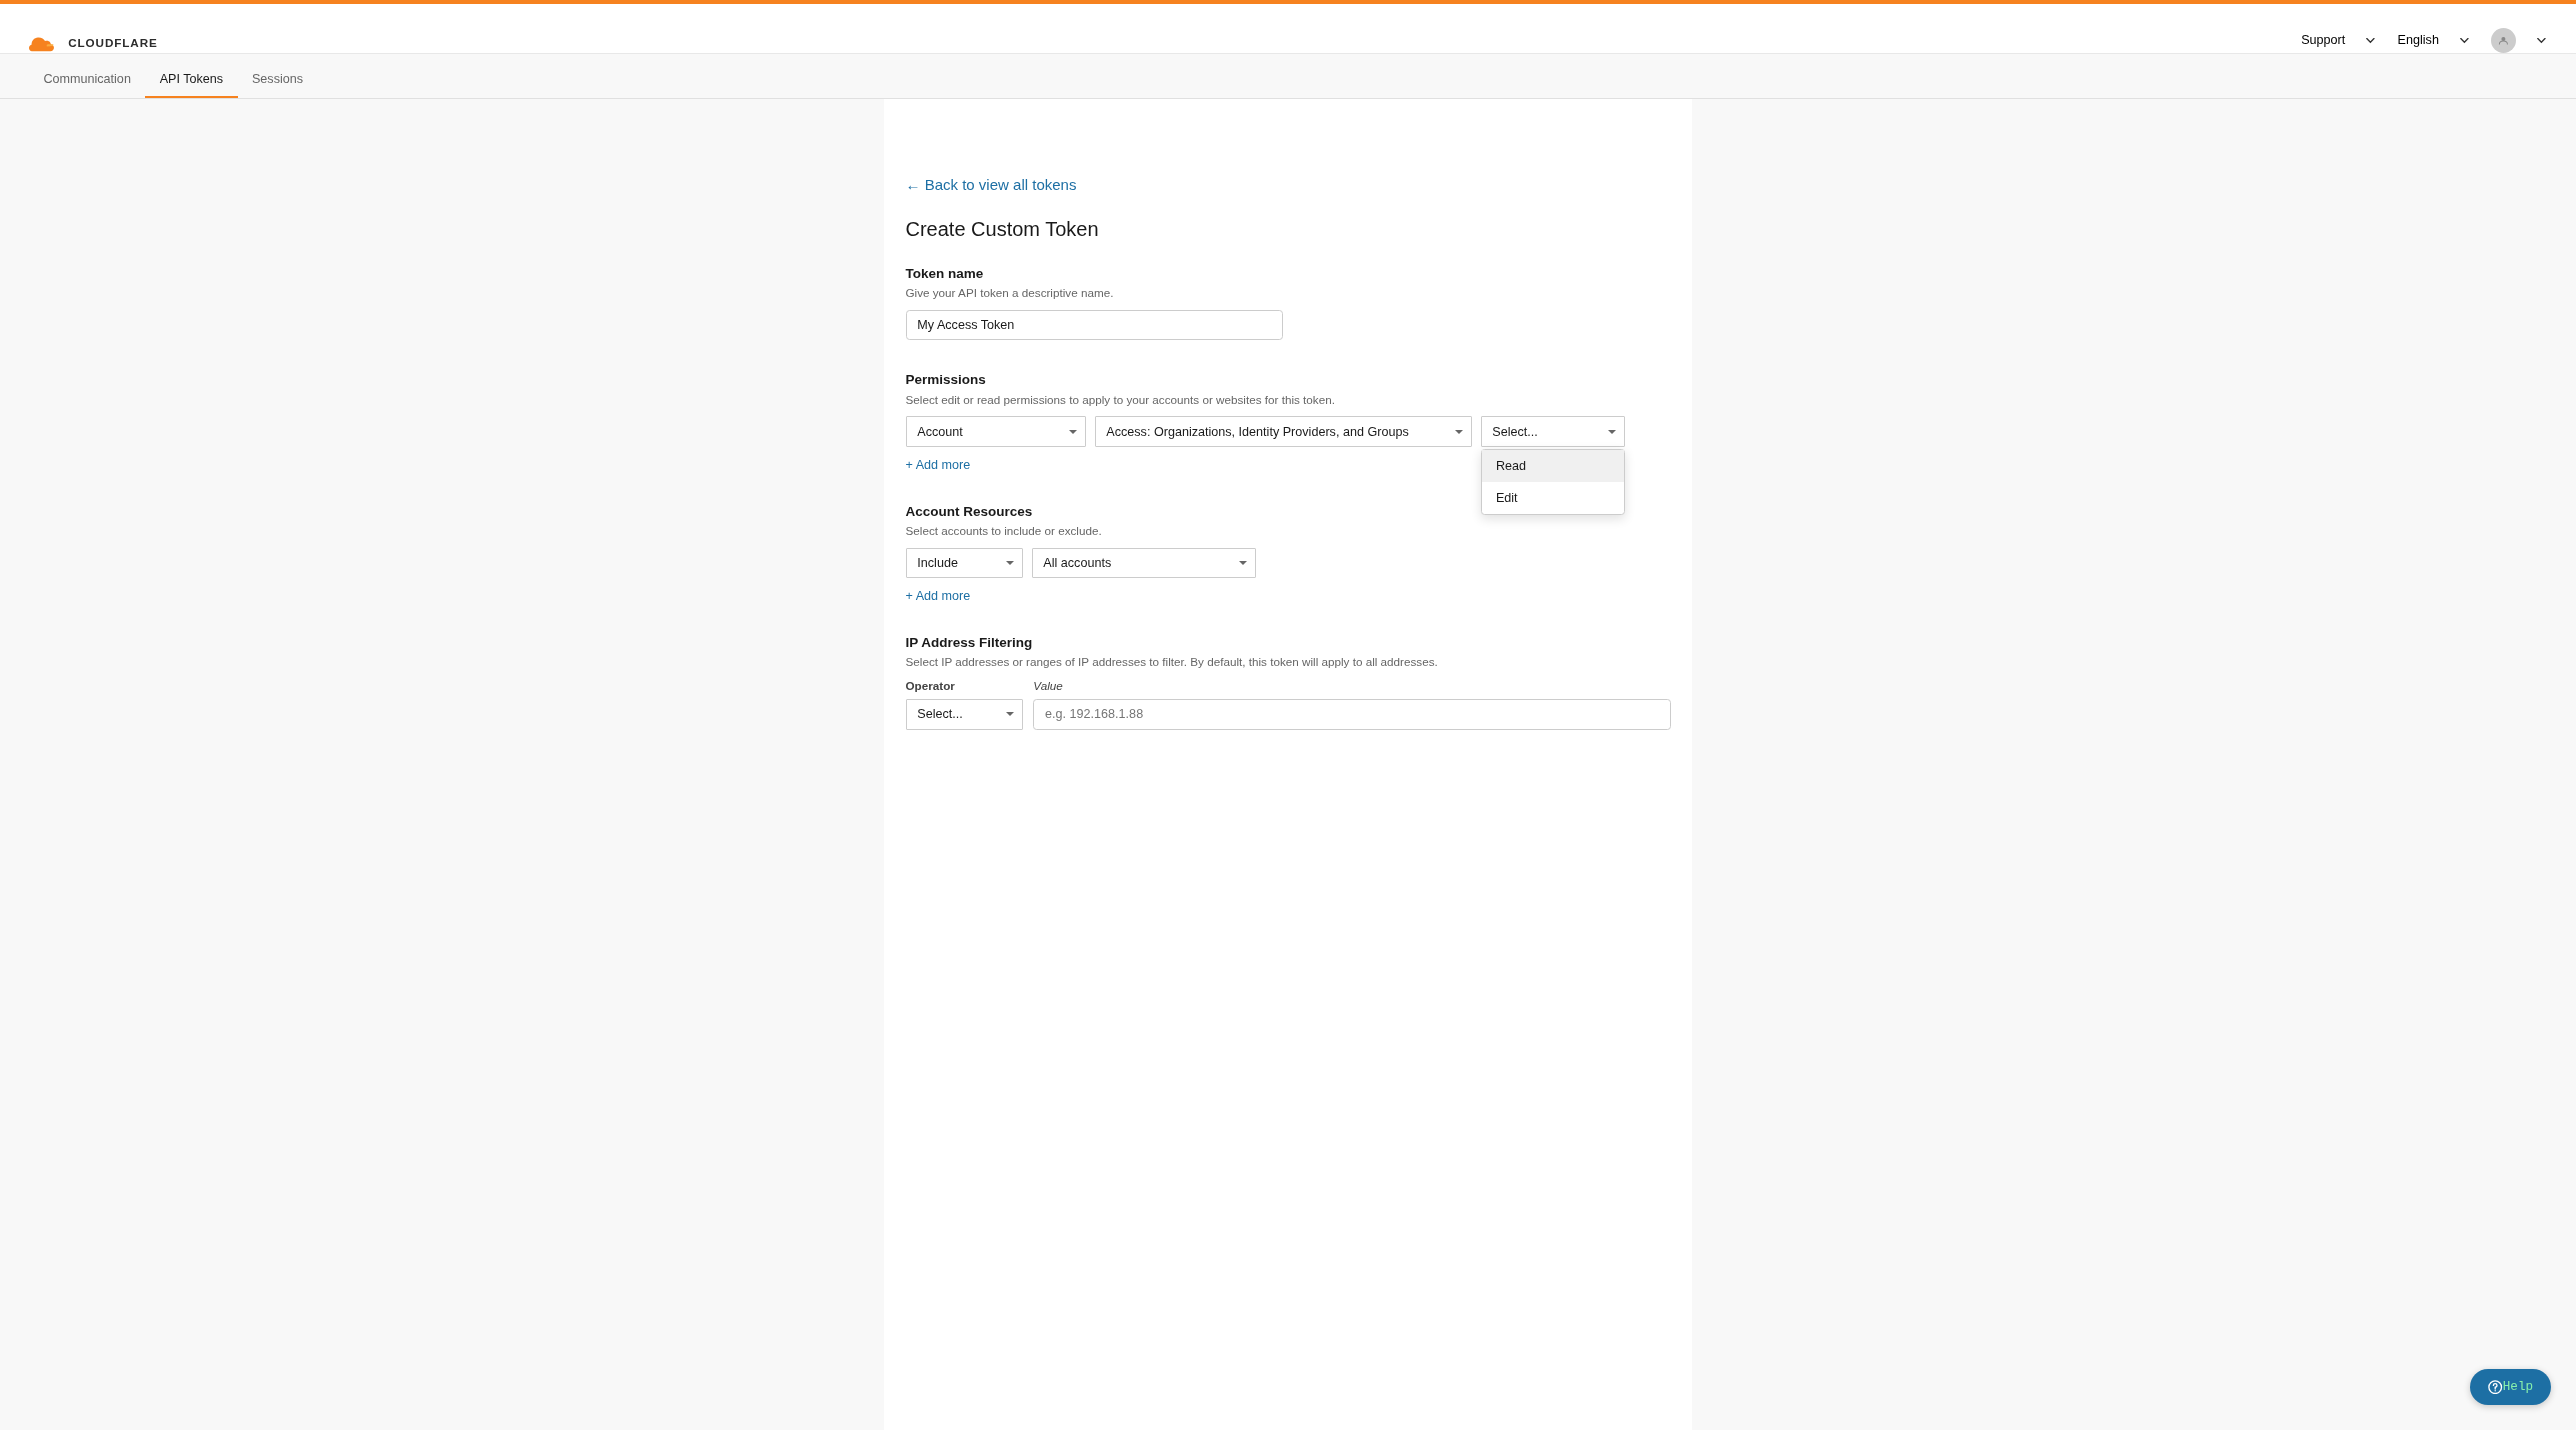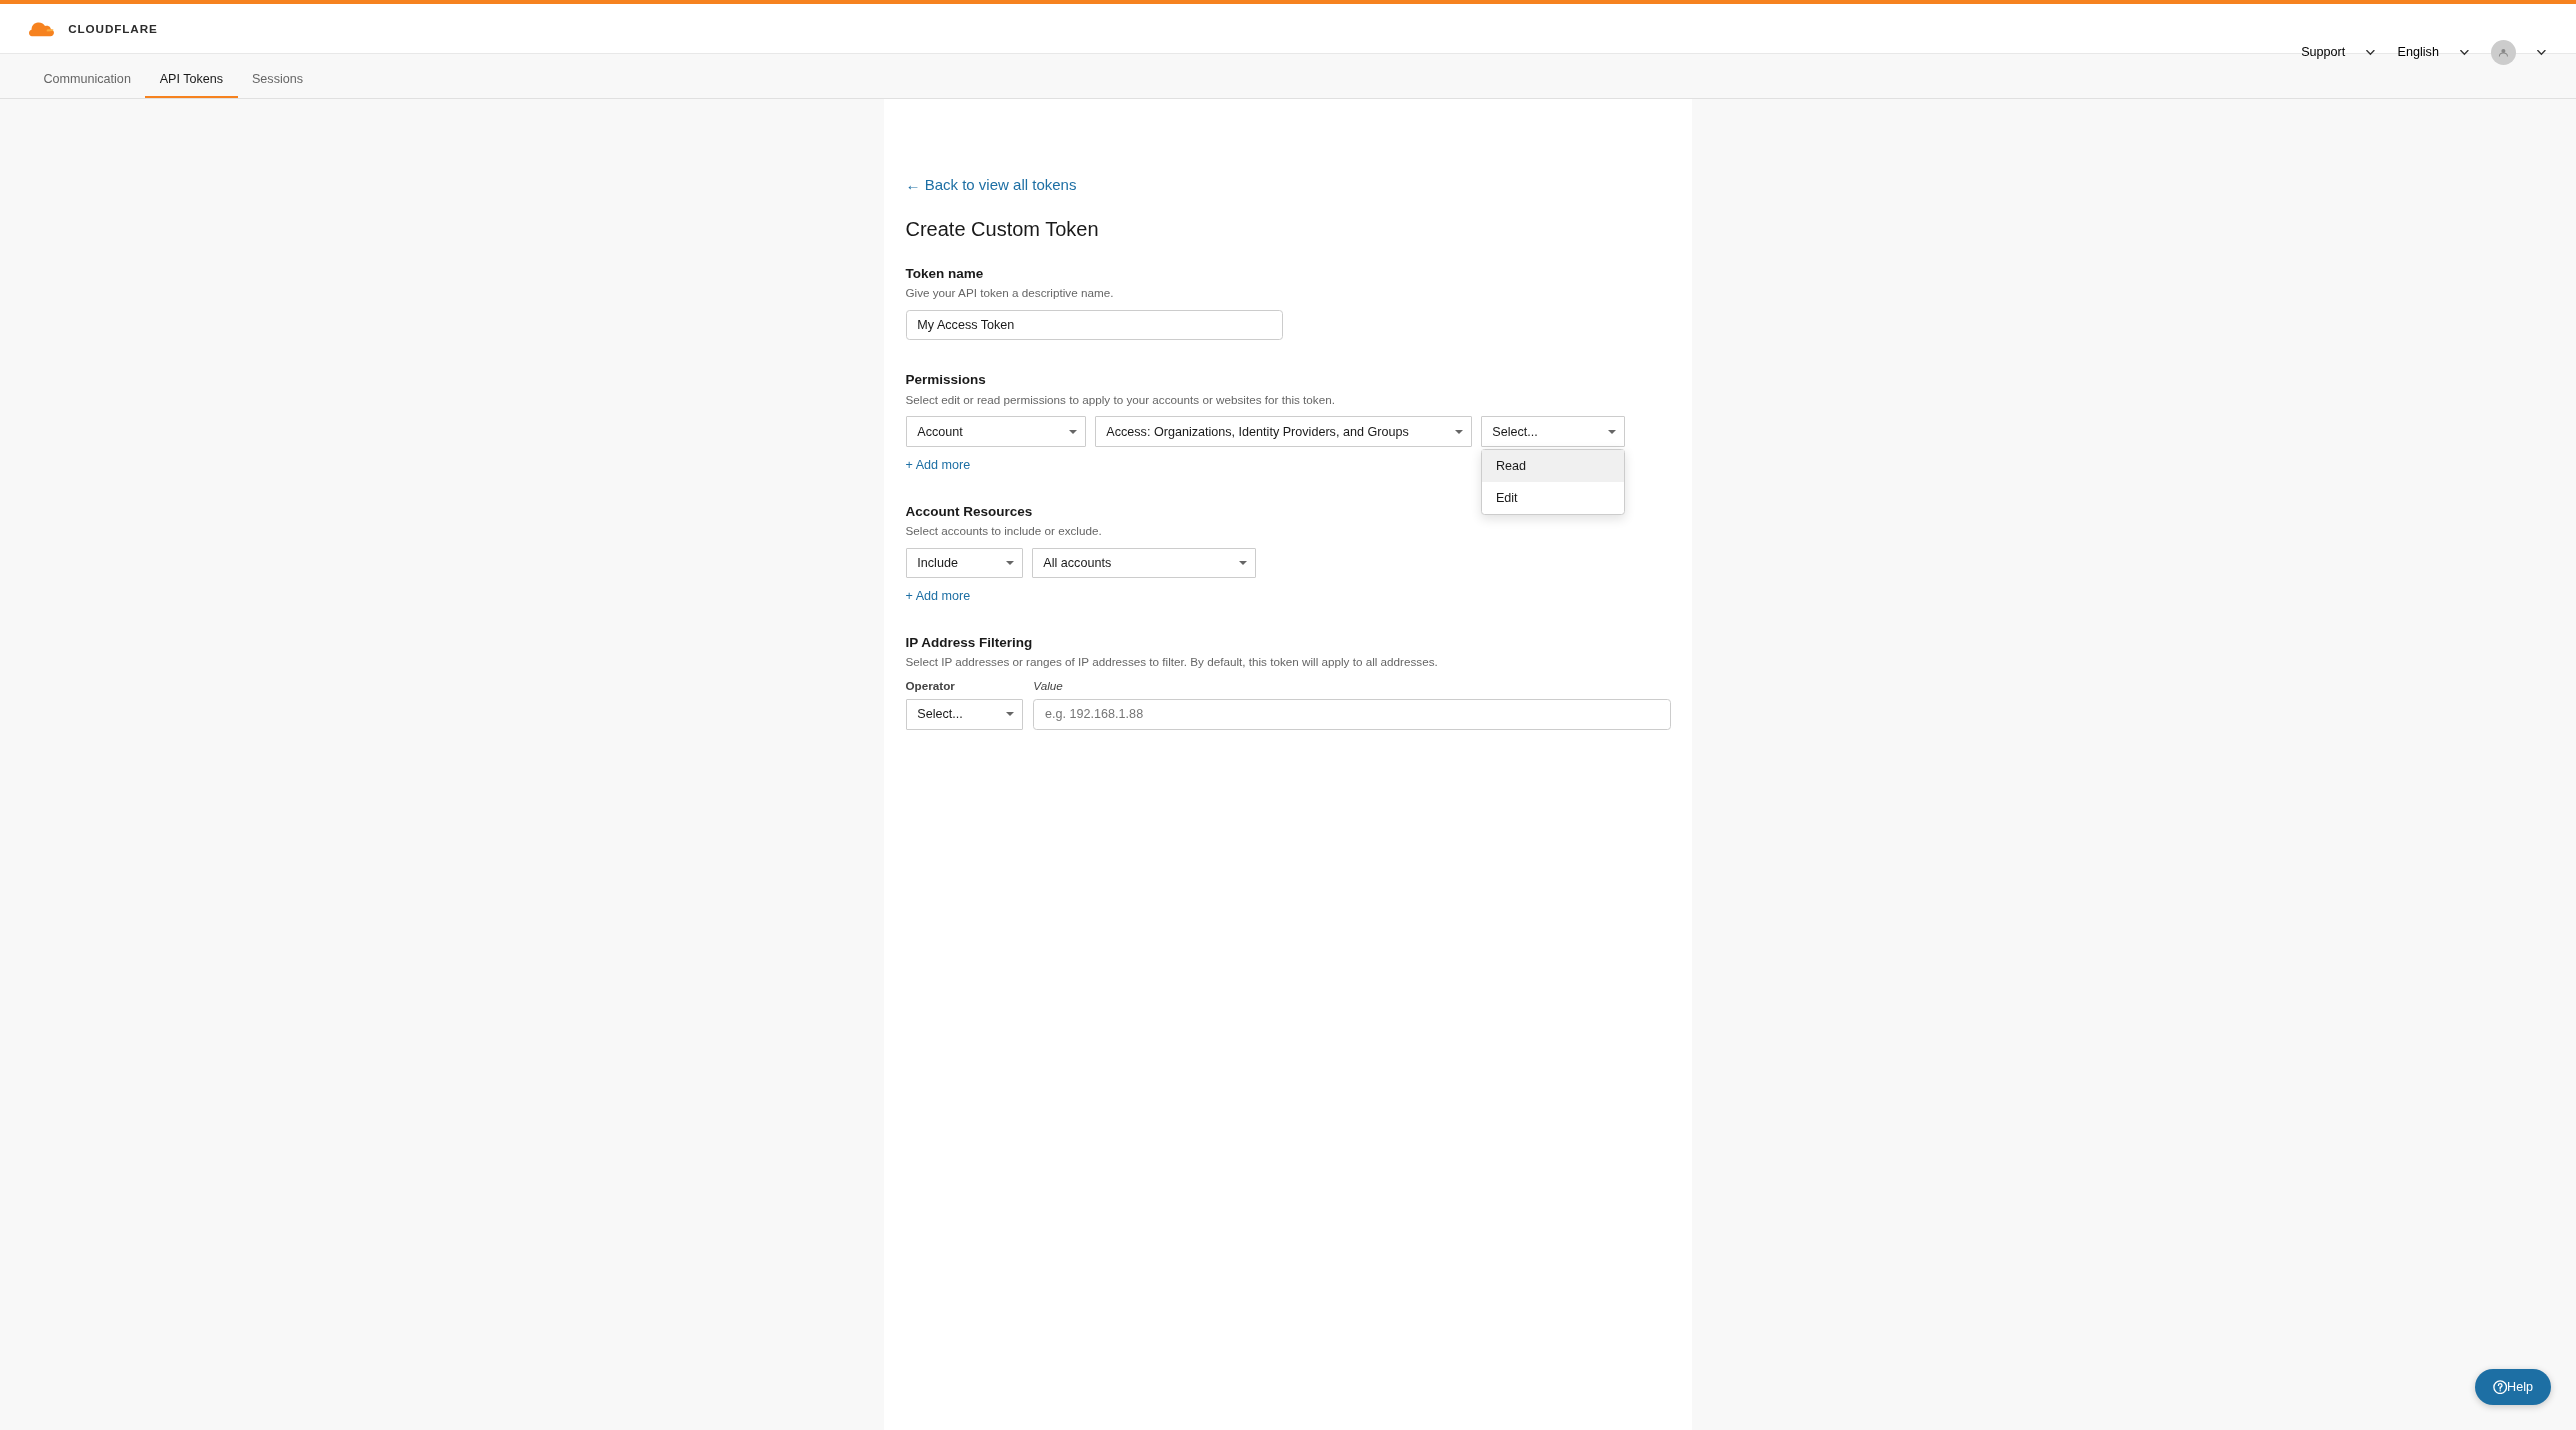"CLOUDFLARE" .header { align-items: center -> flex-end }
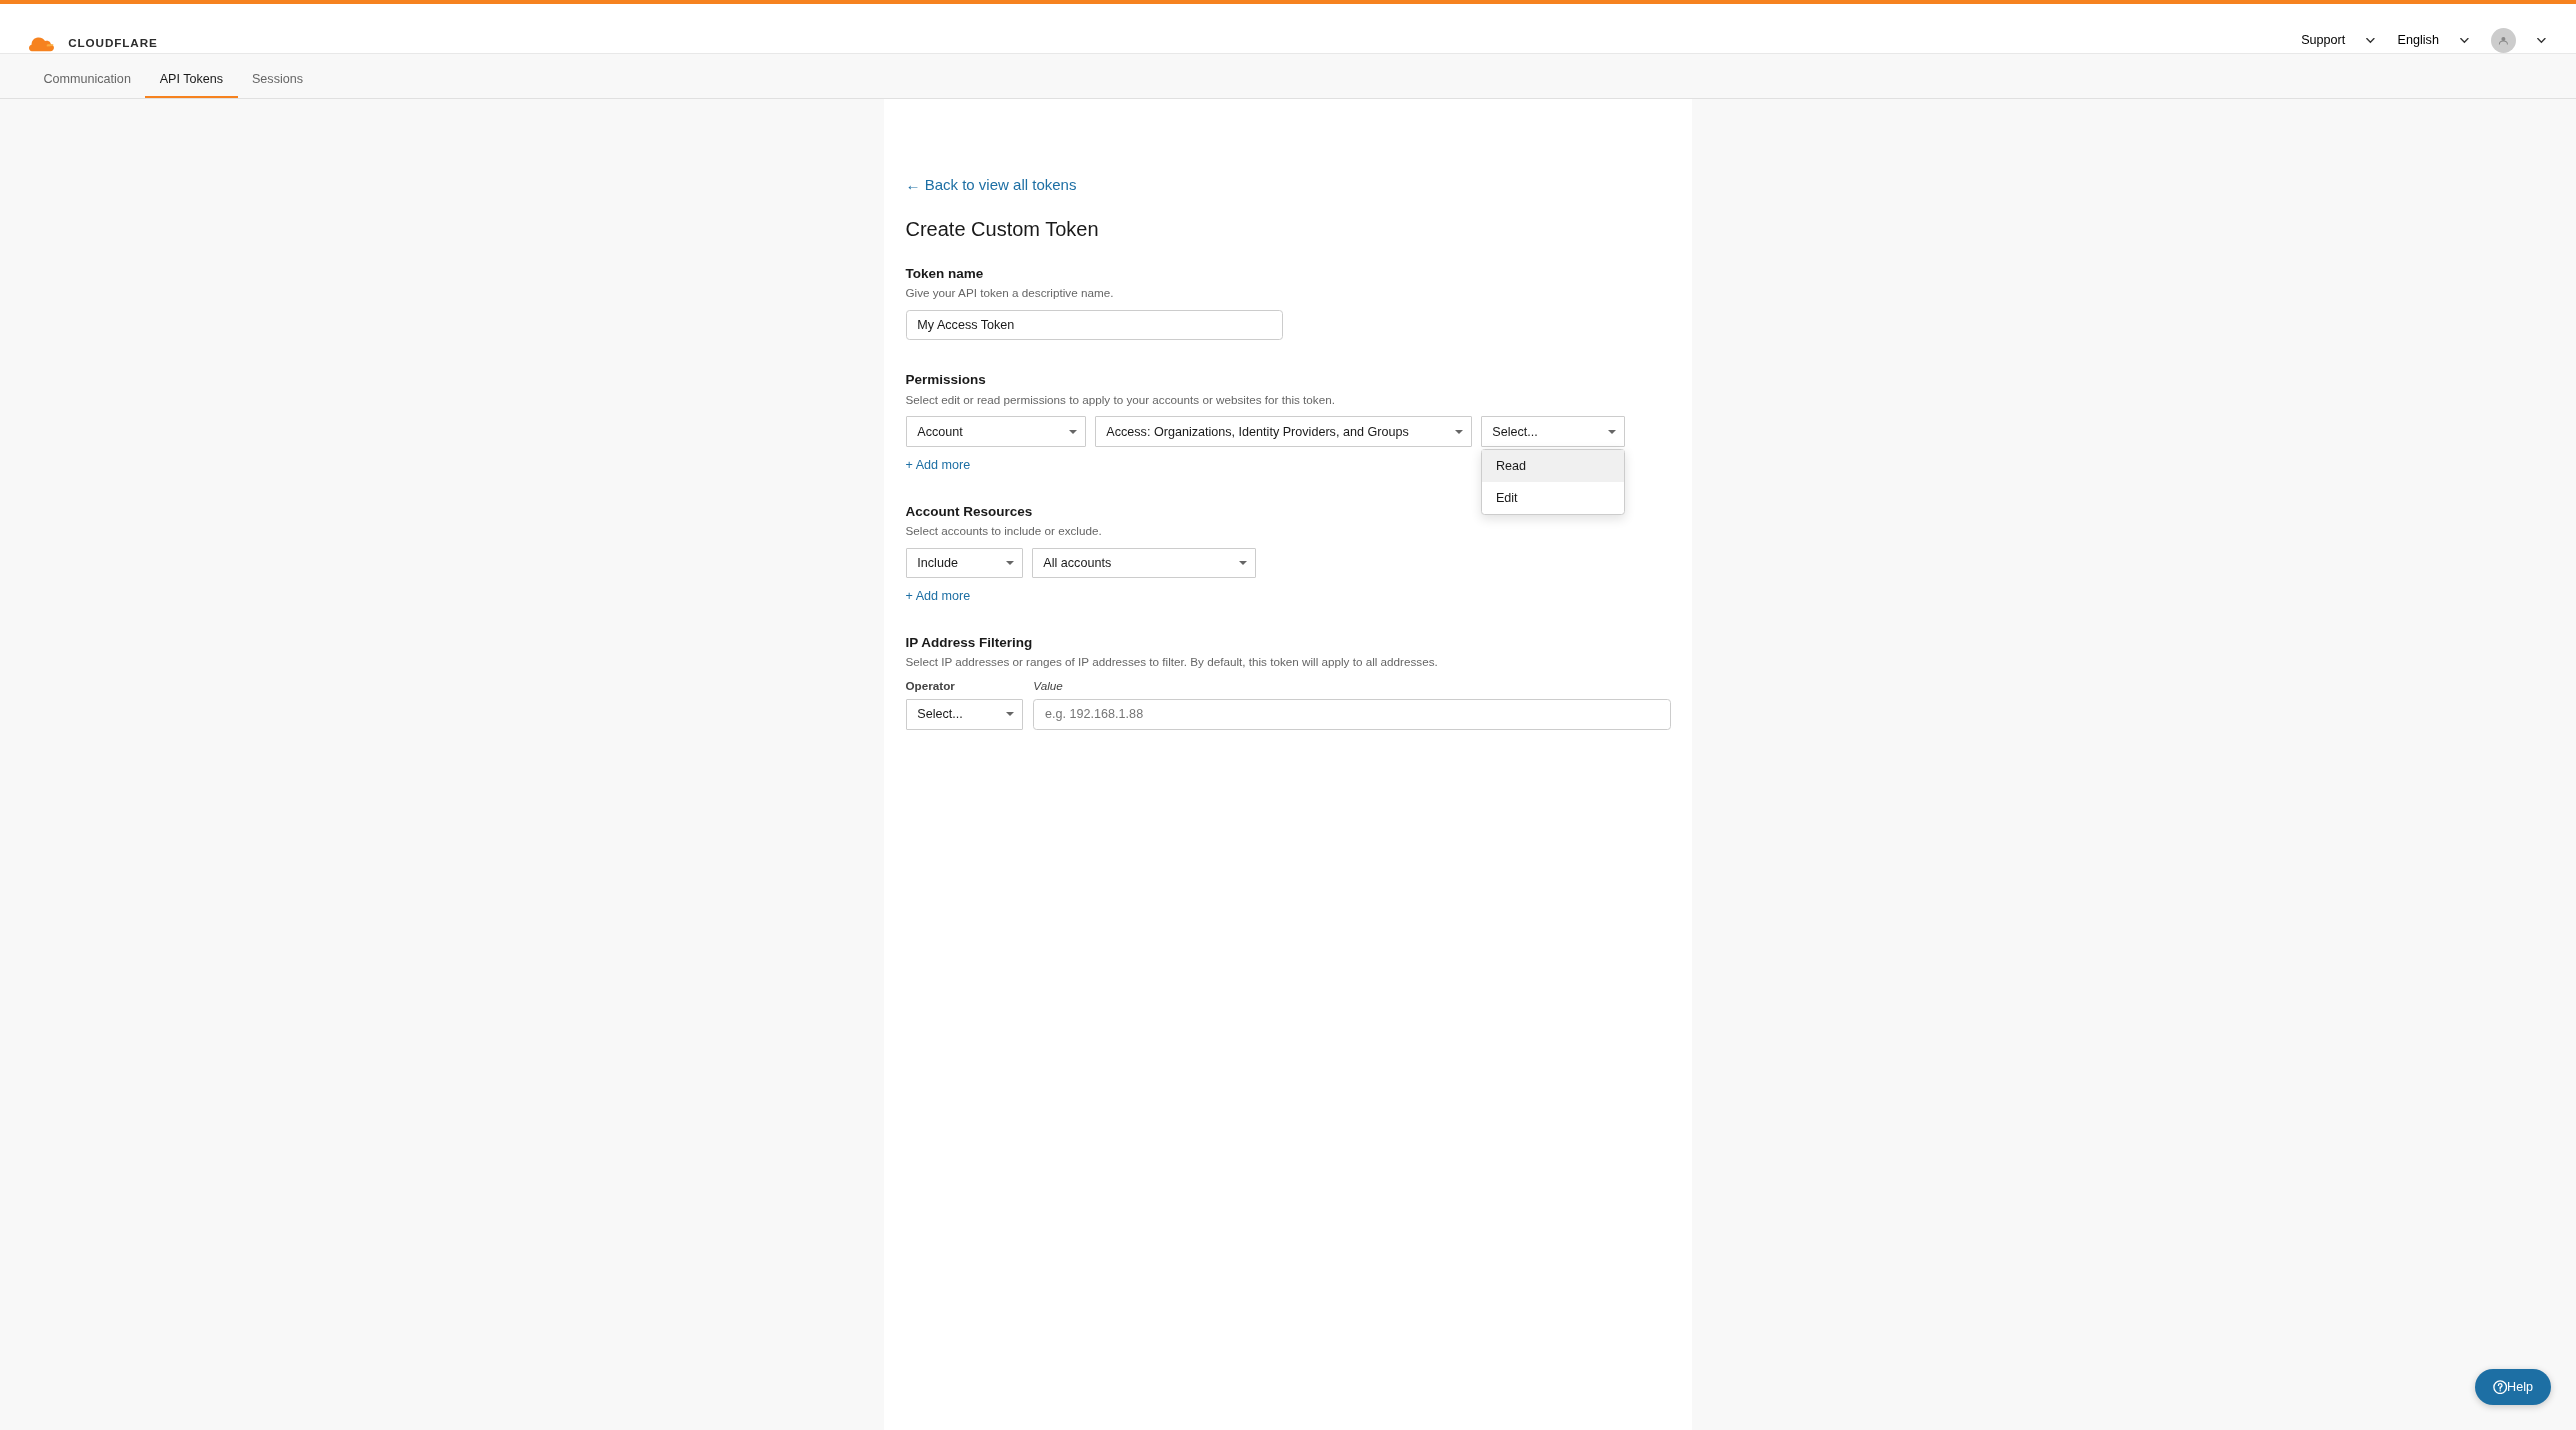"Help" .help-btn { color: #ffffff -> #86efac; font-family: none -> Liberation Mono, monospace }
